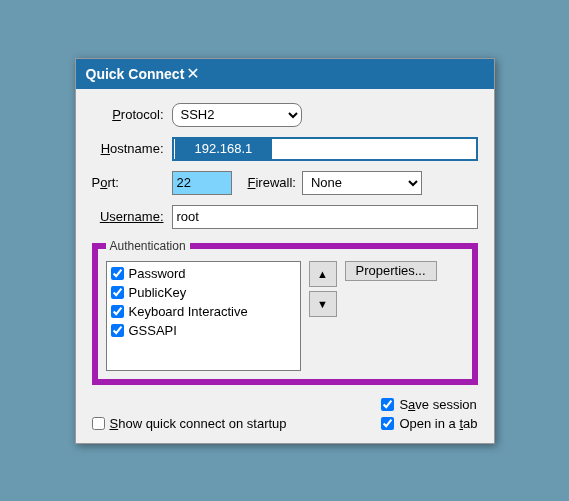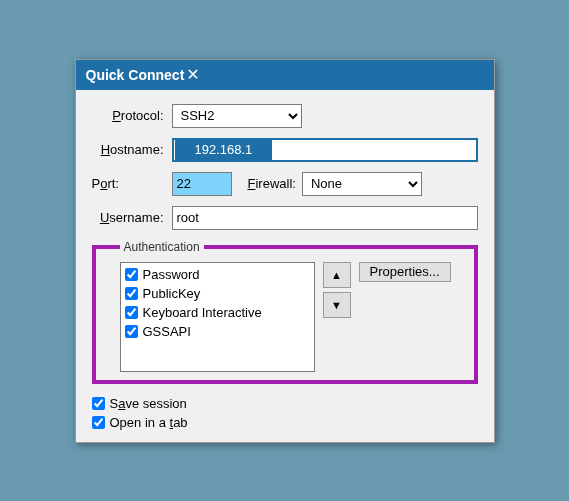"SSH2" select.select-control { border-radius: none -> 8px }
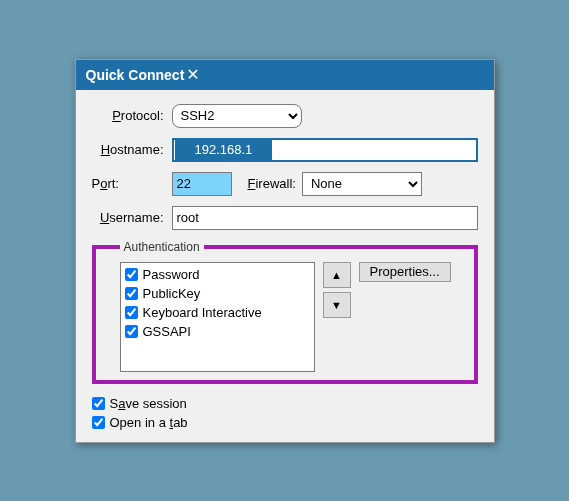"Username:" .username-label { text-decoration: none -> underline }
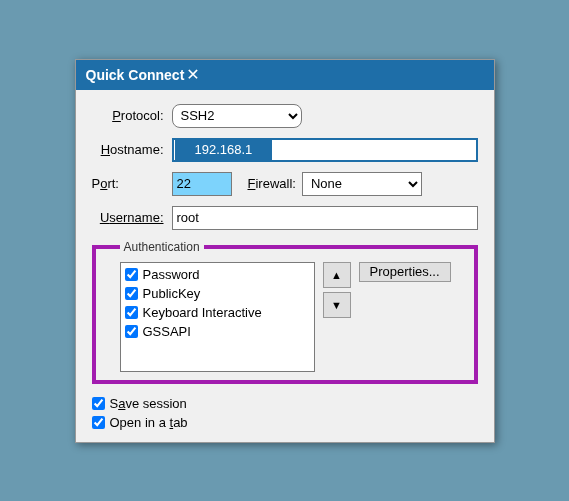"Authentication" .auth-group { border: 4px solid #a21caf -> 6px solid #a21caf; padding: 4px 8px 8px 24px -> 4px 8px 8px 8px }
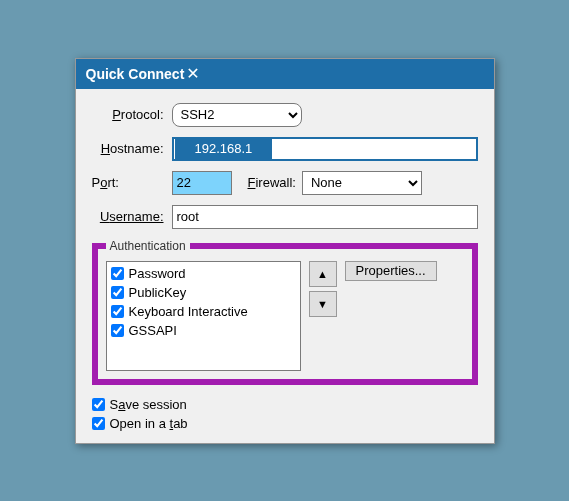"Show quick connect on startup" div.bottom-left { html: none -> <div> <label> <input> <span><u>S</u>how quick connect on startup</span> </label> </div> }
